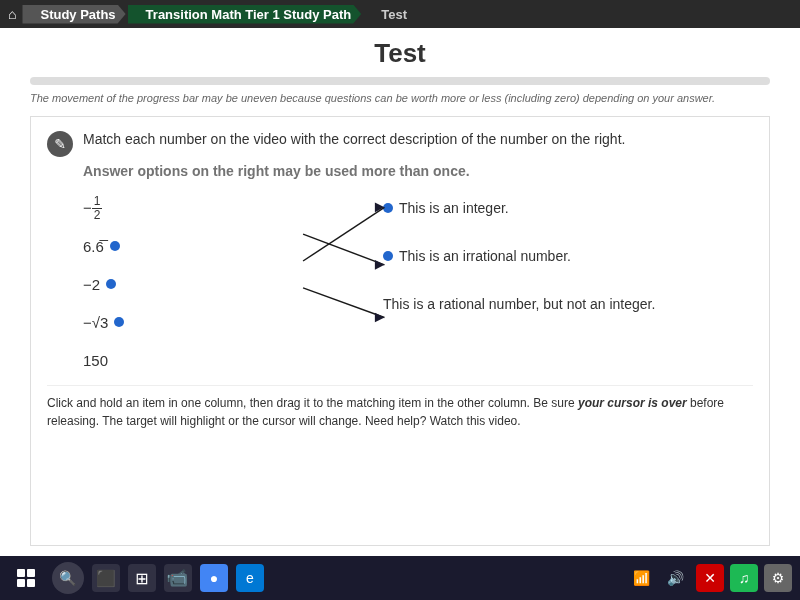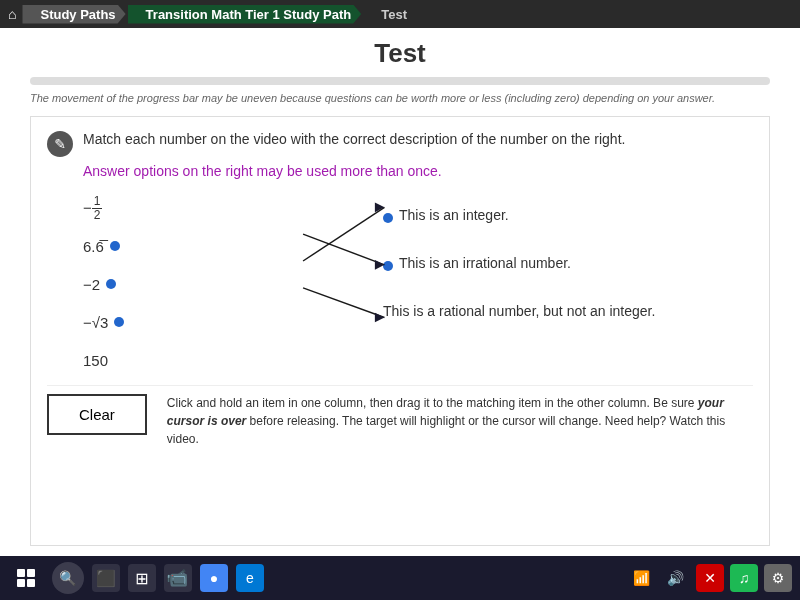"Answer options on the right" .answer-note { color: #a21caf -> #737373; font-weight: none -> bold }
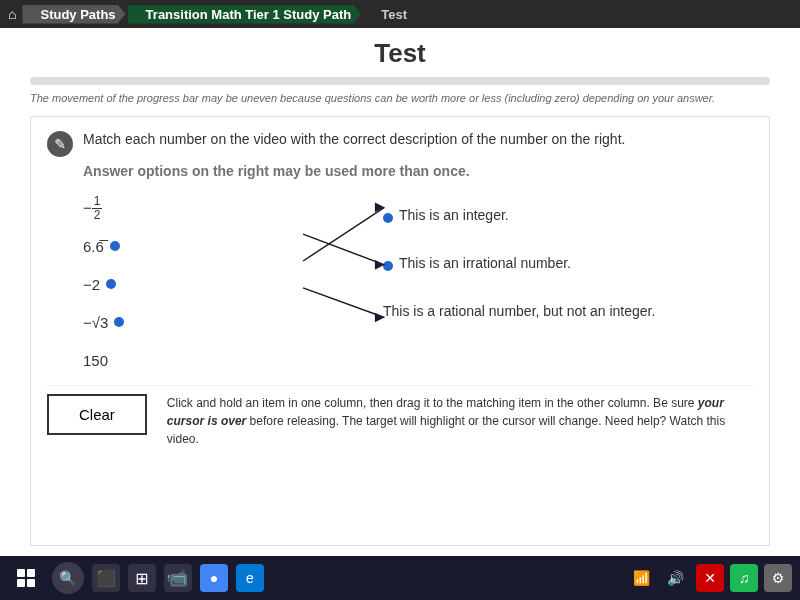"This is an integer." .right-item { align-items: flex-end -> center }
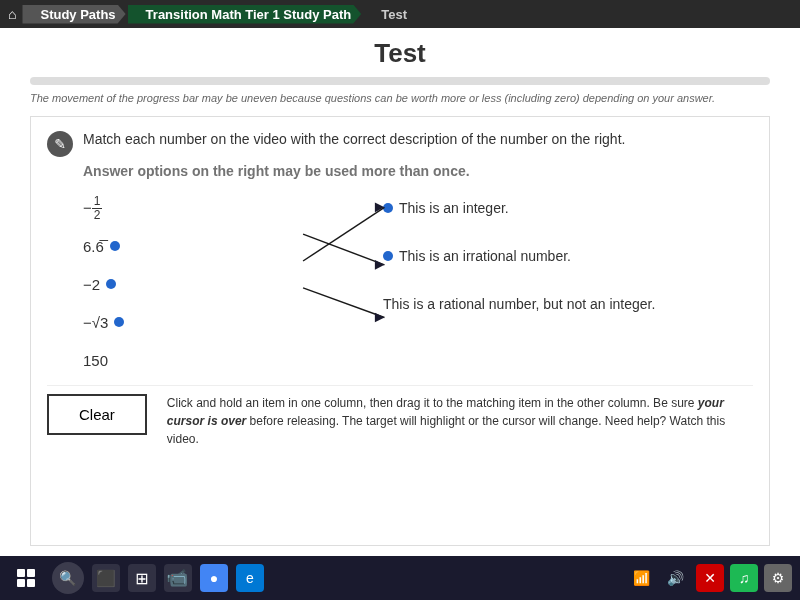"Clear" button.clear-button { html: <button>Clear</button> -> none }
